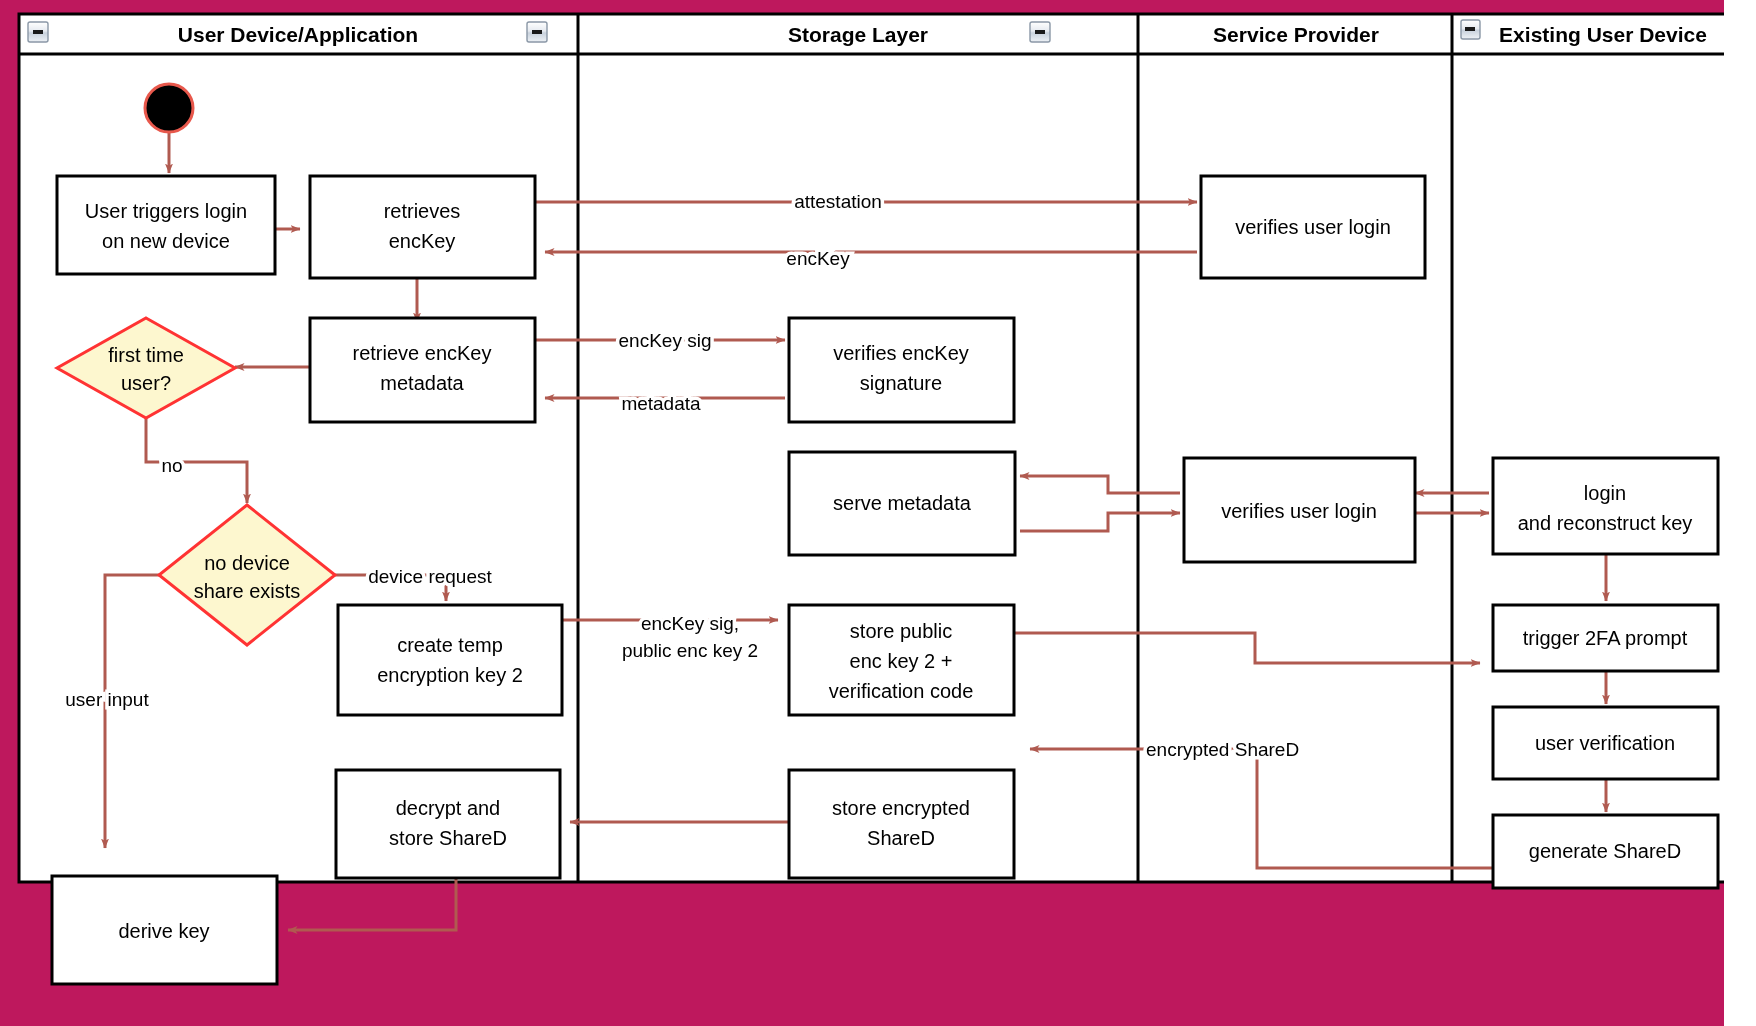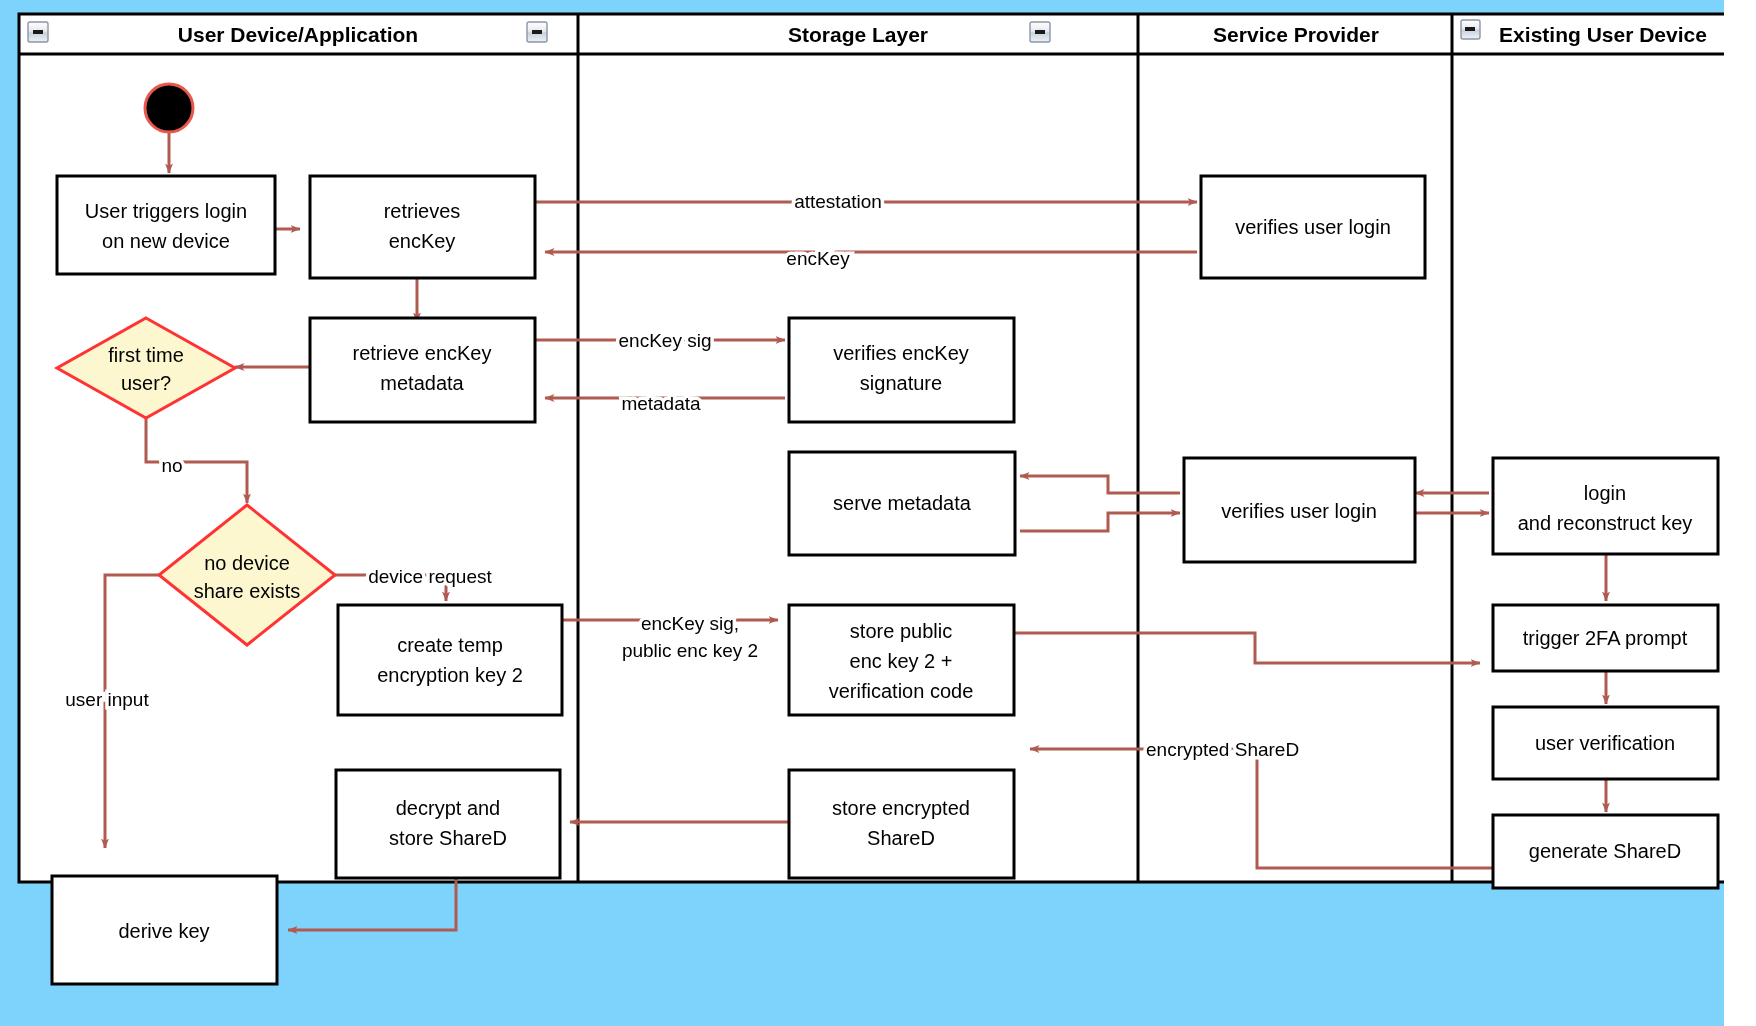"User Device/Application" #stage { background: #7dd3fc -> #be185d }
